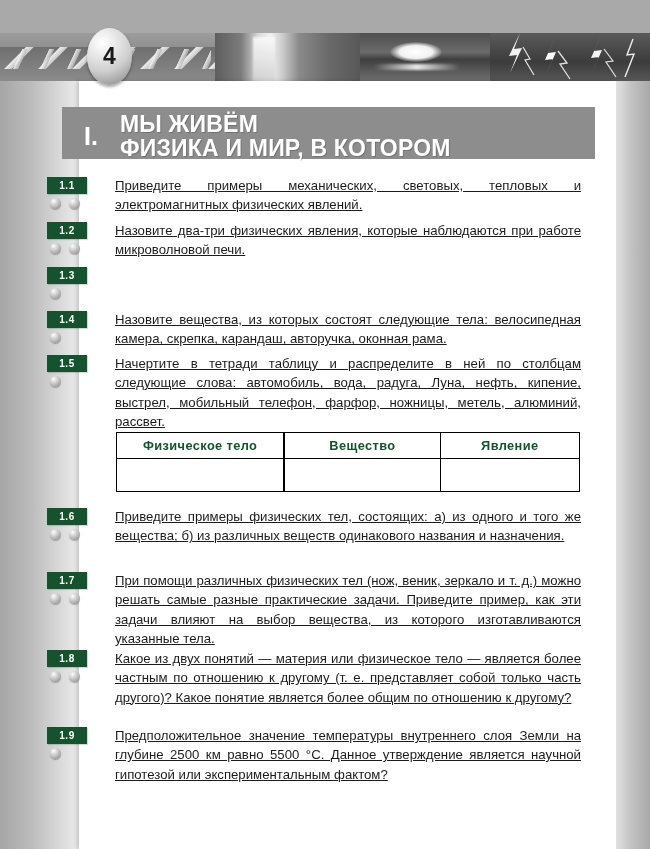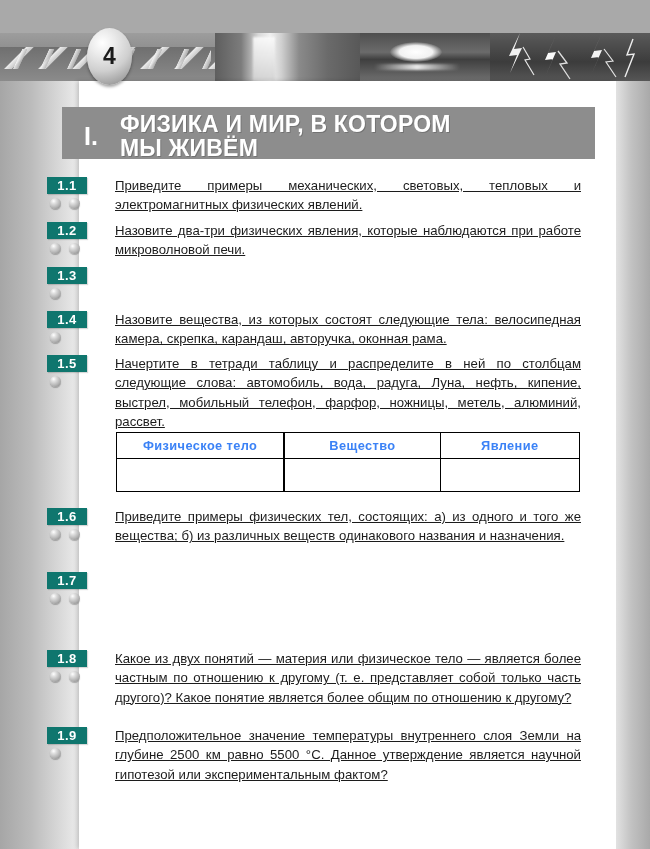"ФИЗИКА И МИР, В КОТОРОМ" div { order: before "МЫ ЖИВЁМ" -> after "МЫ ЖИВЁМ" }
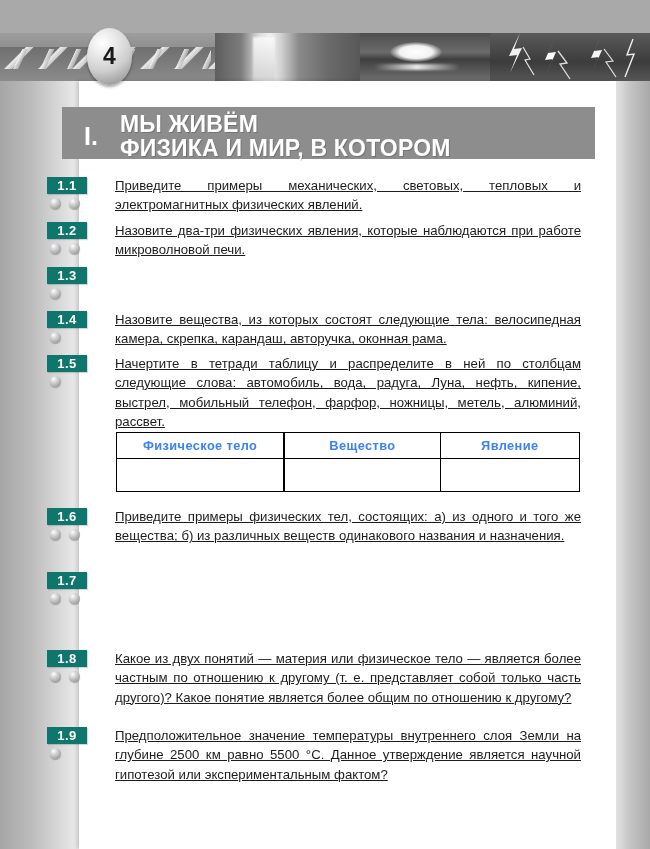"1.1" .badge { background: #0f766e -> #14532d; font-size: 13px -> 10px }
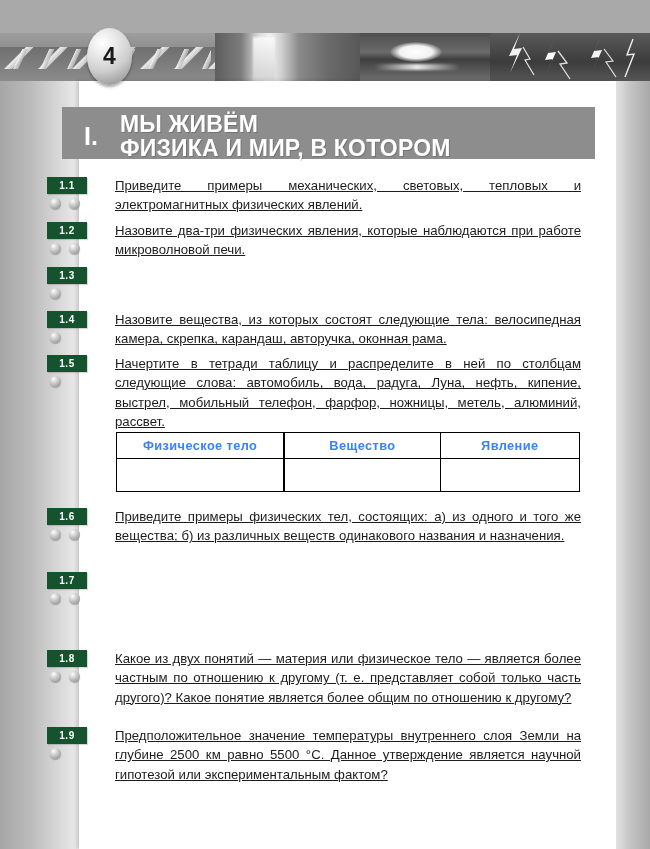"Физическое тело" .tbl th { color: #3b82f6 -> #14532d }
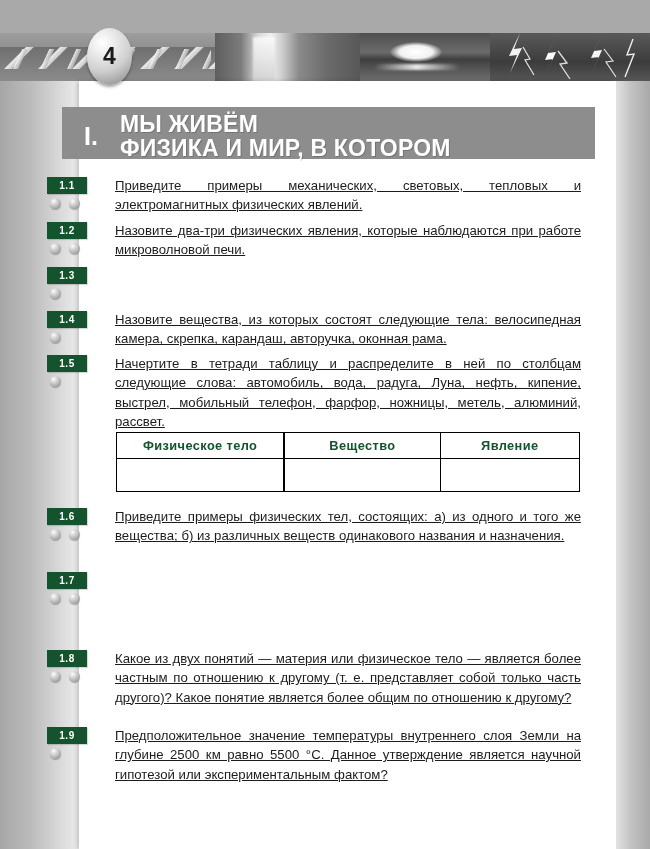"При помощи различных физических тел" div.ex-body { html: none -> <div>При помощи различных физических тел (нож, веник, зеркало и т. д.) можно решать самые разные практические задачи. Приведите пример, как эти задачи влияют на выбор вещества, из которого изготавливаются указанные тела.</div> }
